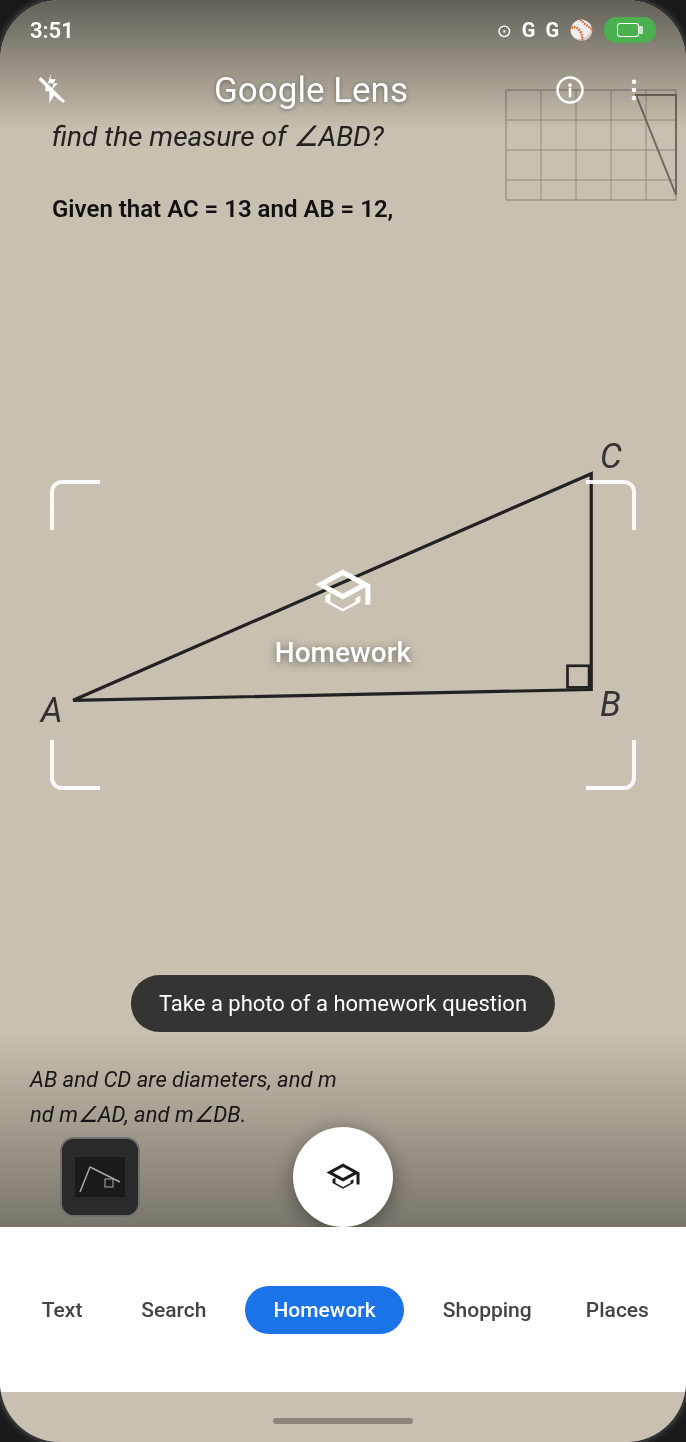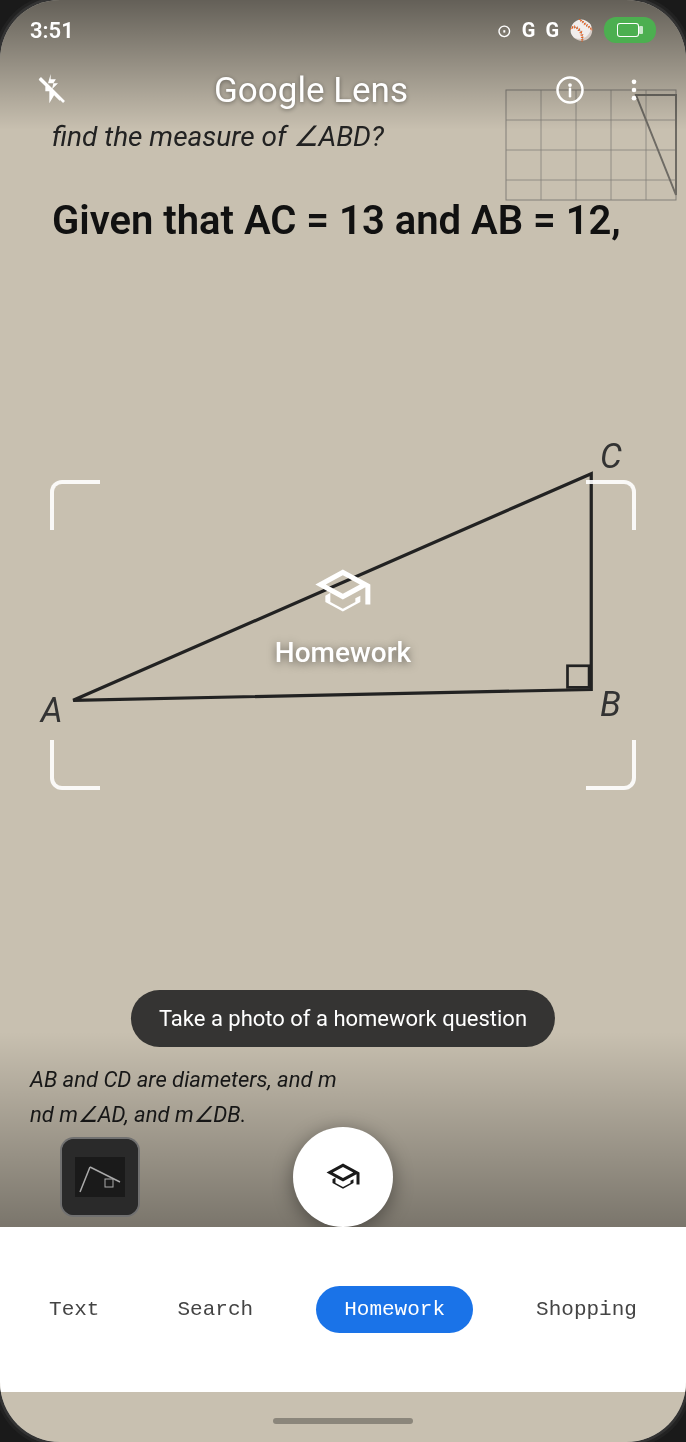"Given that AC = 13" .worksheet-line-2 { font-size: 40px -> 24px }
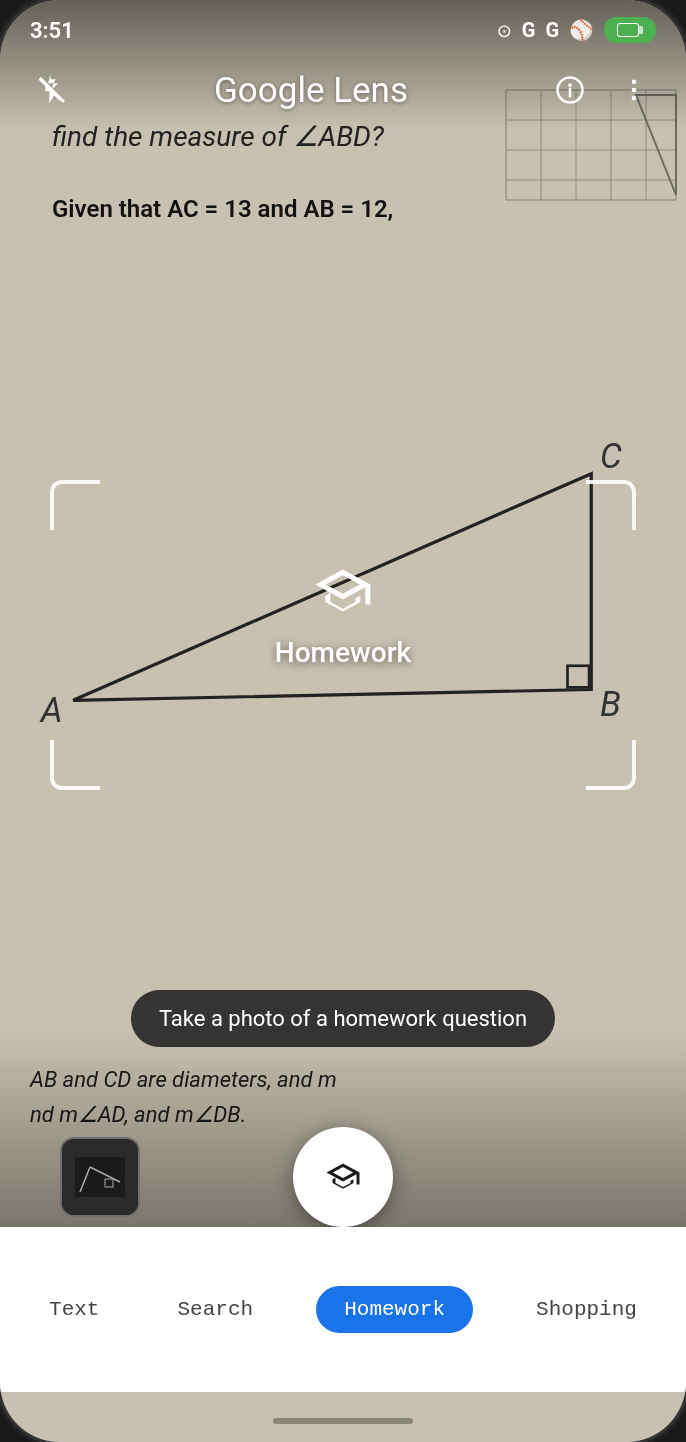"Take a photo of a" .tooltip { bottom: 395px -> 410px }
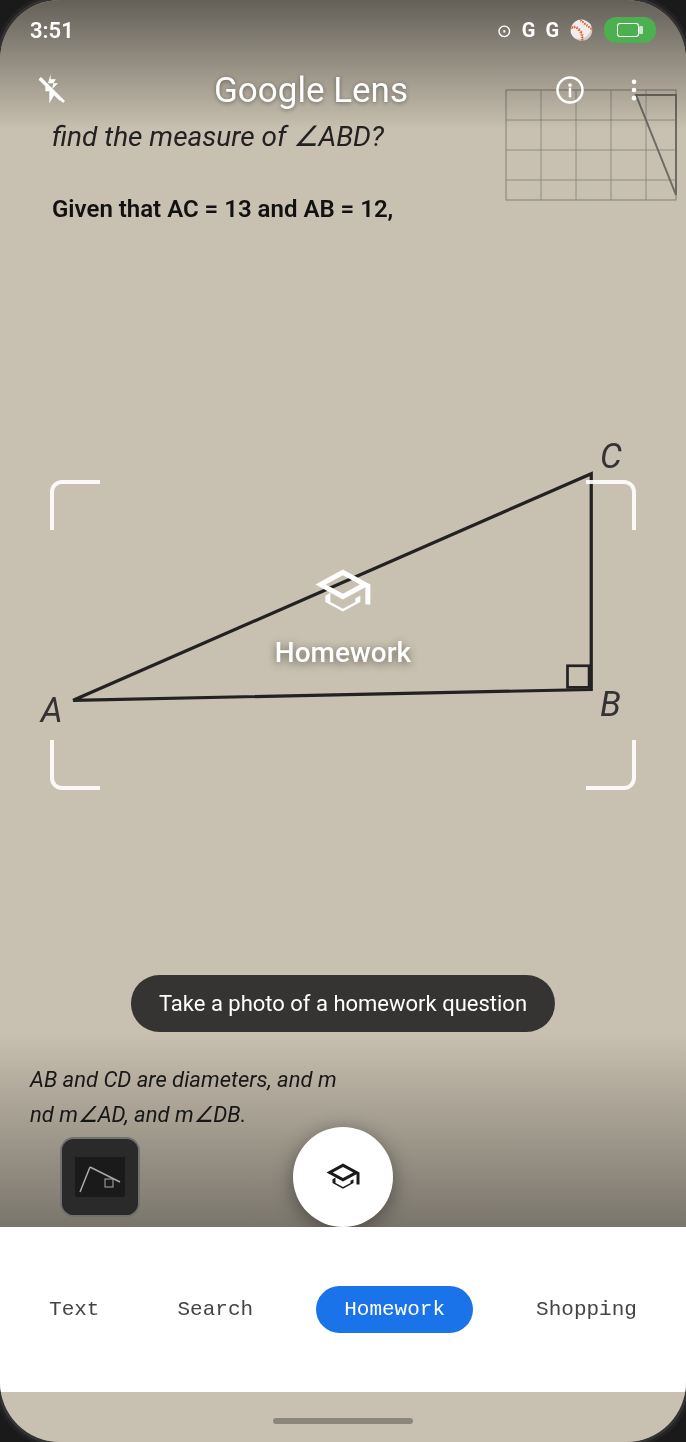"Text" .tab-label { font-family: Liberation Mono, monospace -> none }
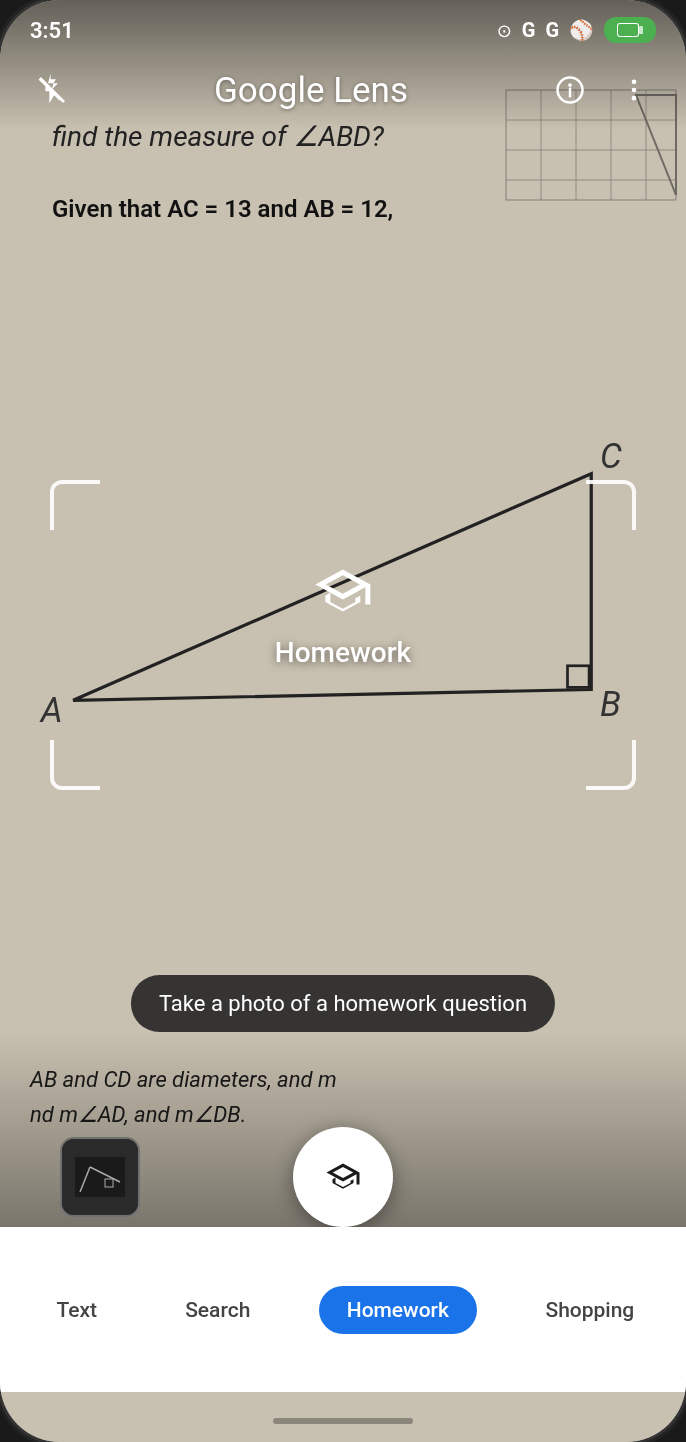"Places" div.tab-item { html: none -> <div> <span>Places</span> </div> }
